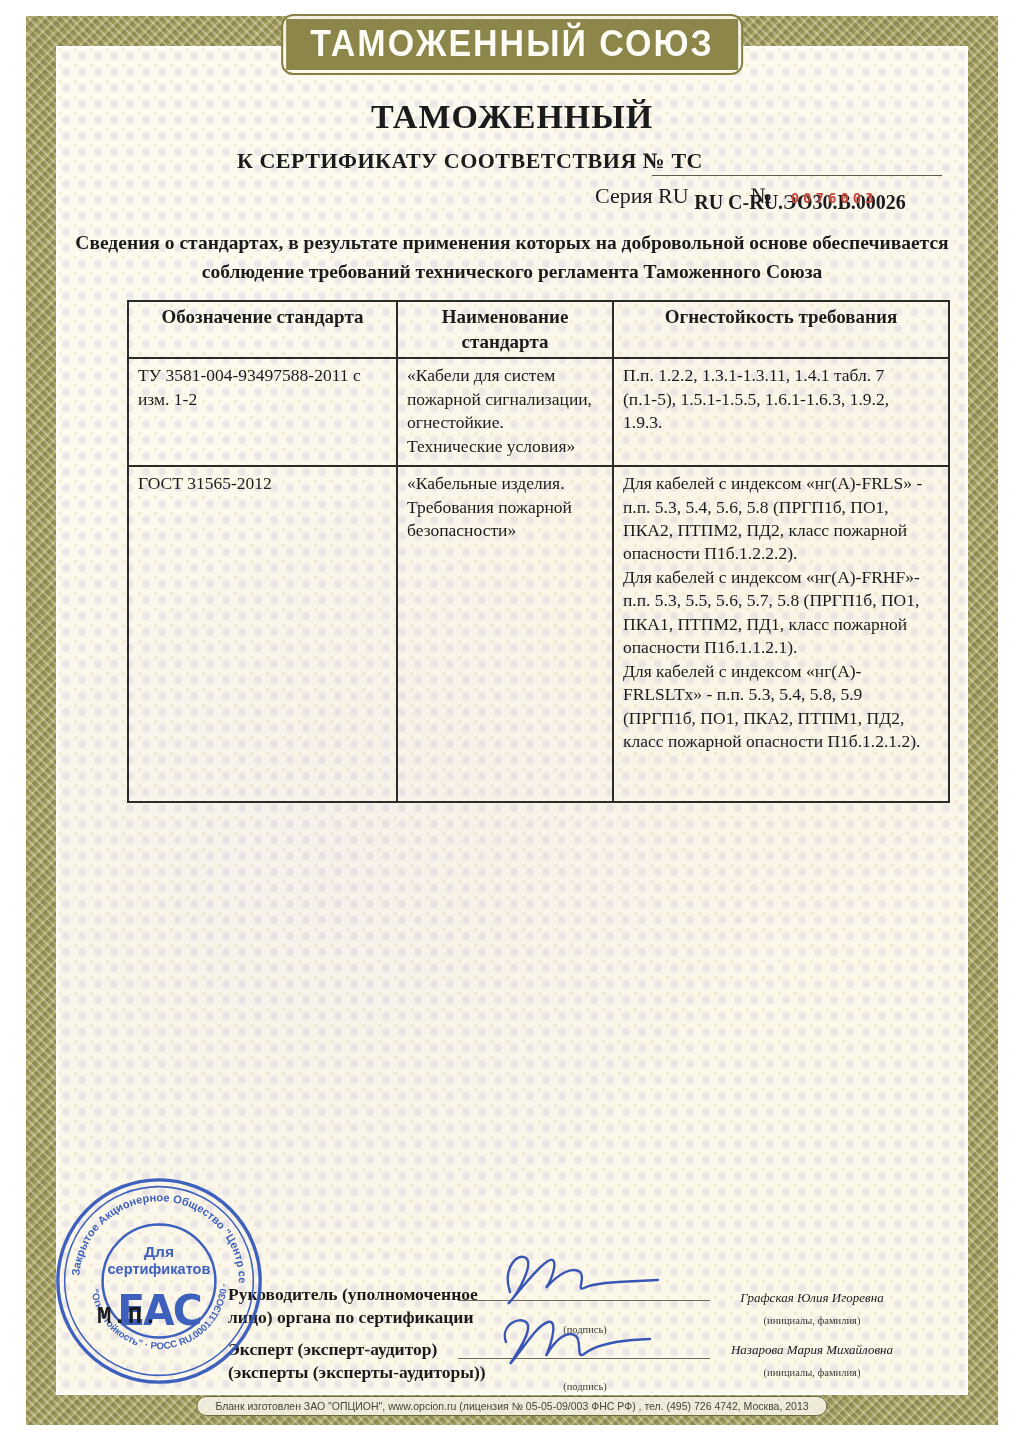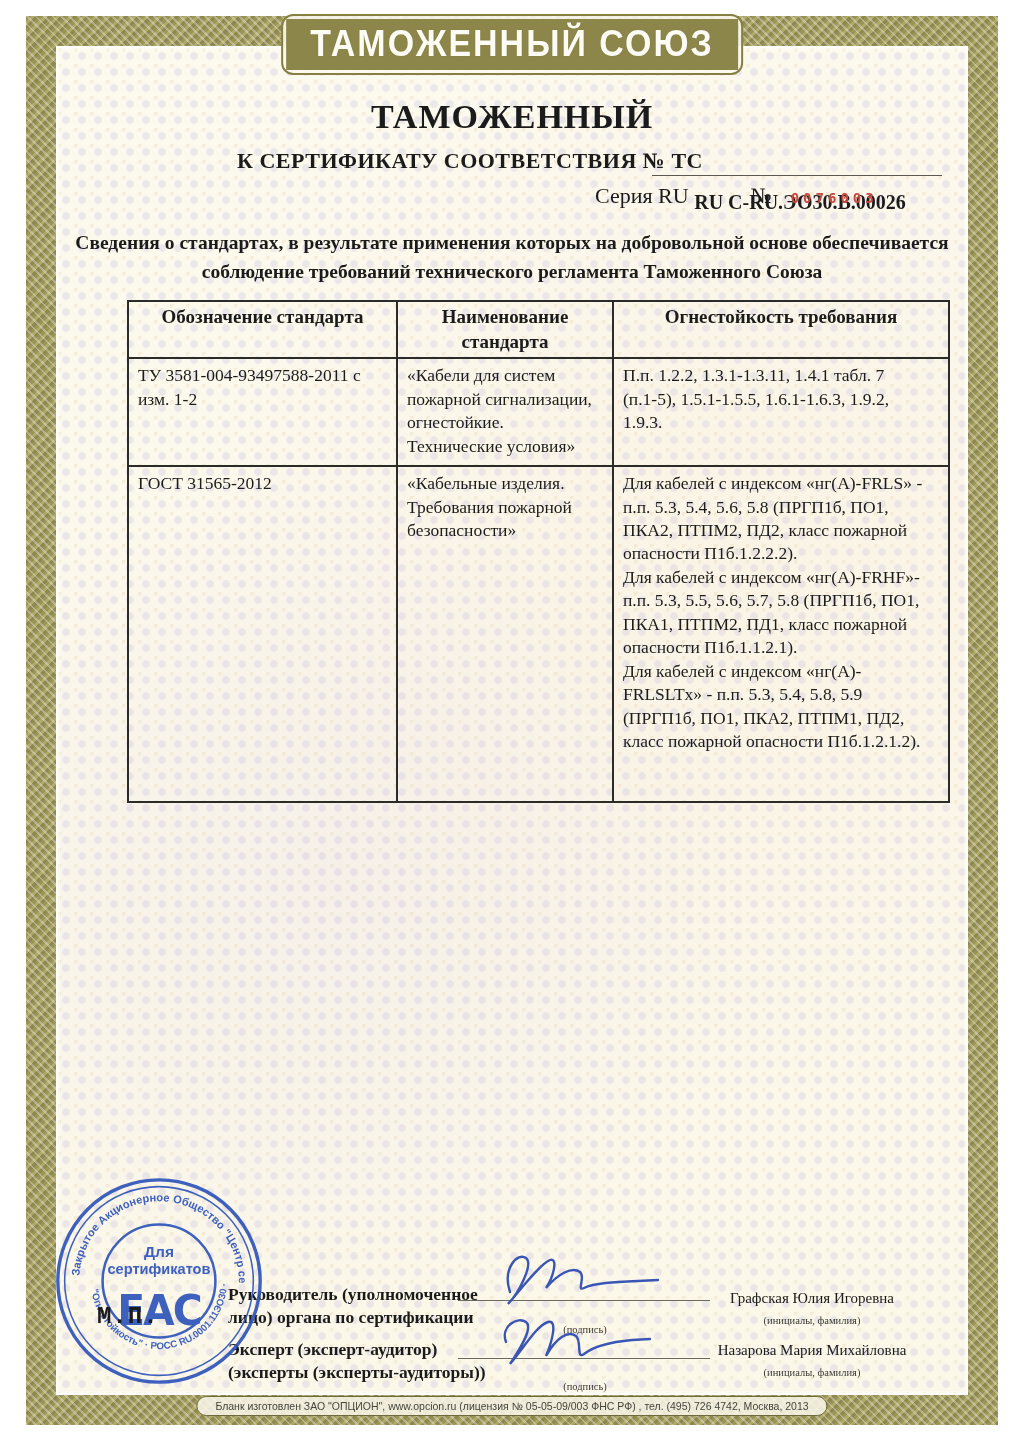"Графская Юлия Игоревна" .sig-name { font-size: 15px -> 13px; font-style: none -> italic }
